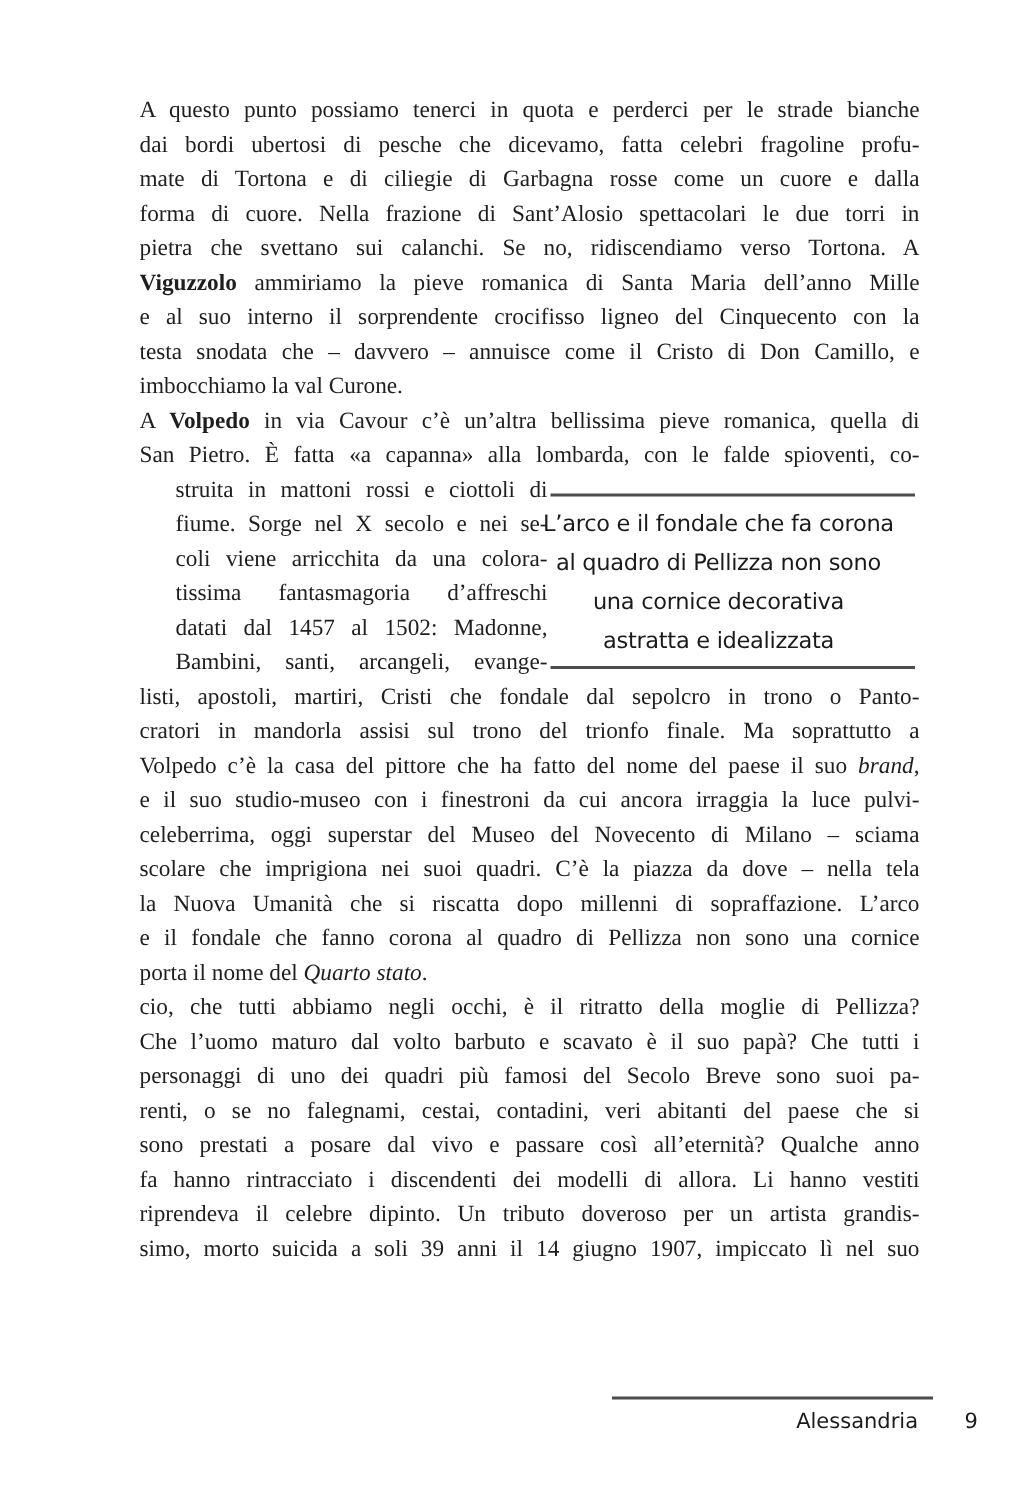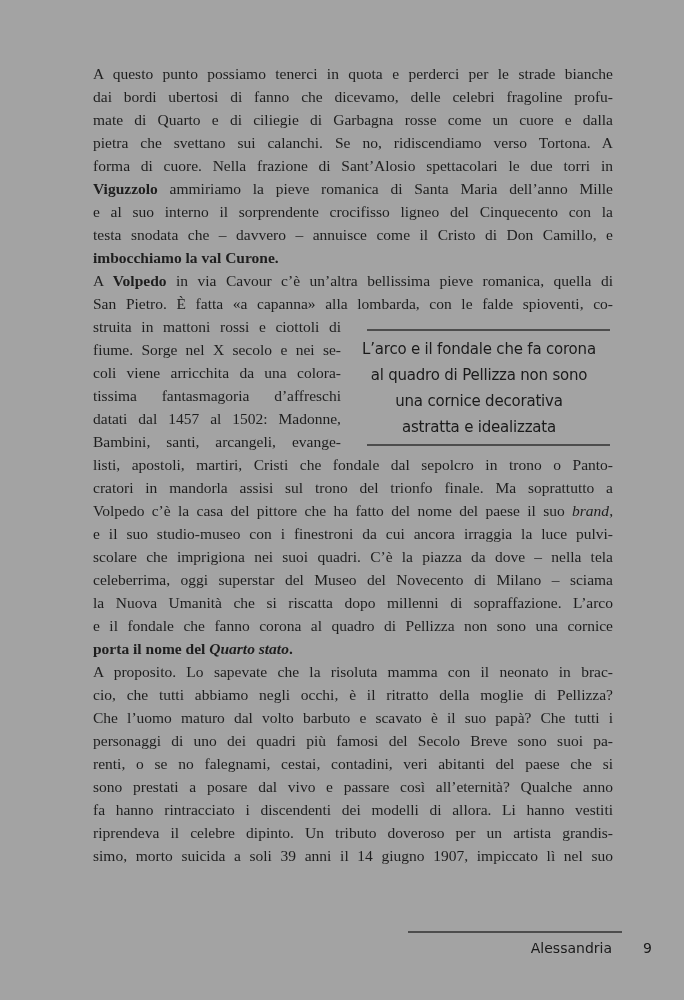"A questo punto possiamo tenerci" .page { background: #a3a3a3 -> #ffffff }
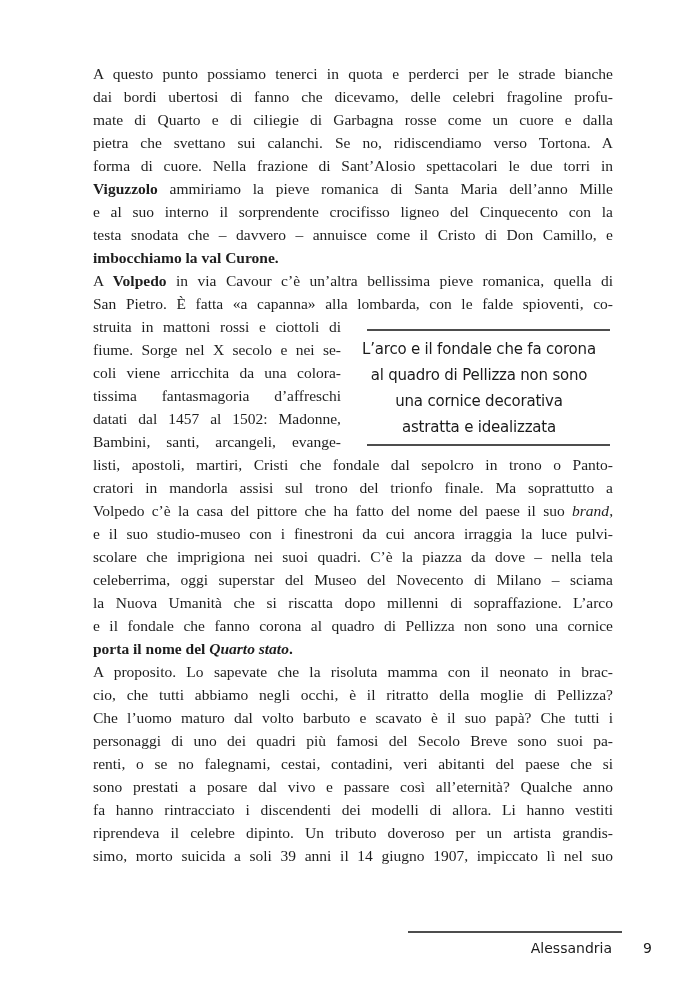"dai bordi ubertosi di fanno" span { text: fanno che dicevamo, delle -> pesche che dicevamo, fatta }
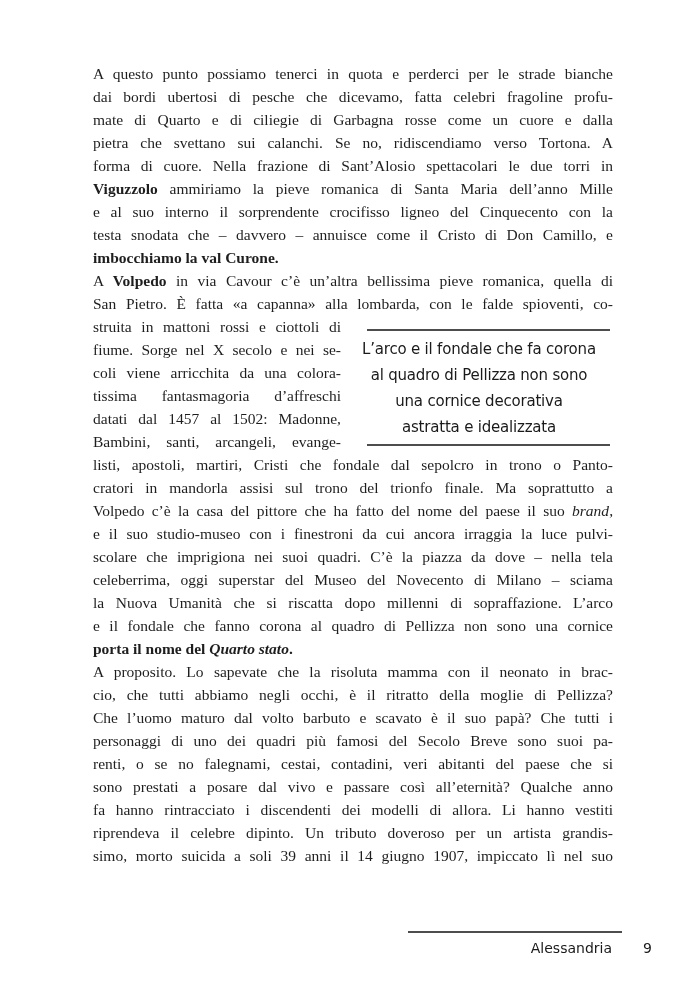"mate di Quarto e di" span { text: Quarto -> Tortona }
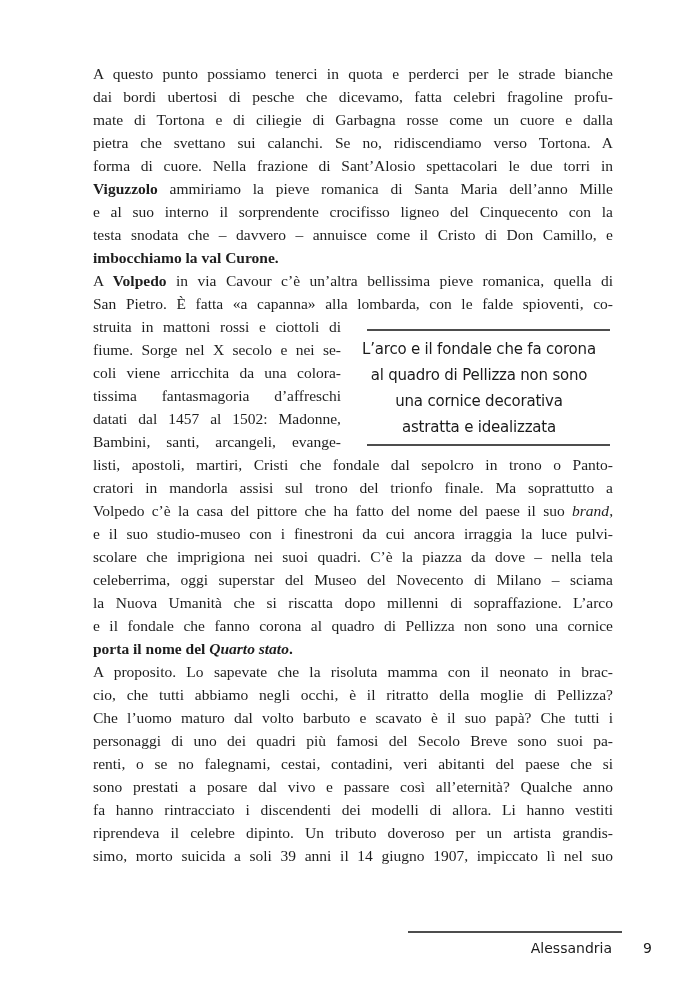"pietra che svettano sui calanchi." div.line { order: before "forma di cuore. Nella frazione" -> after "forma di cuore. Nella frazione" }
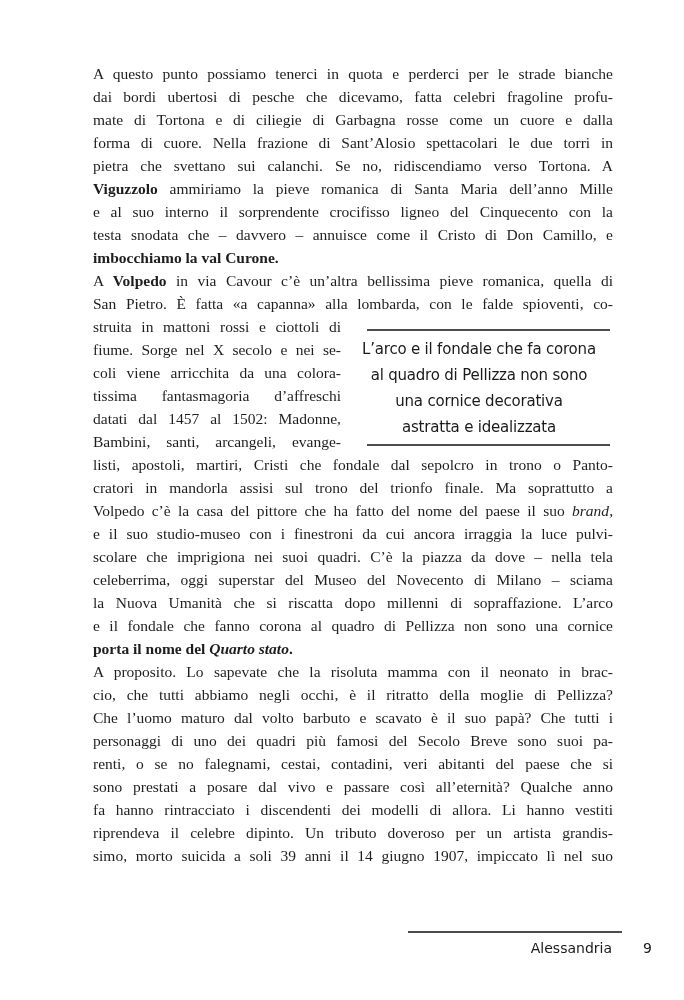"imbocchiamo la val Curone." .line.short { font-weight: bold -> none }
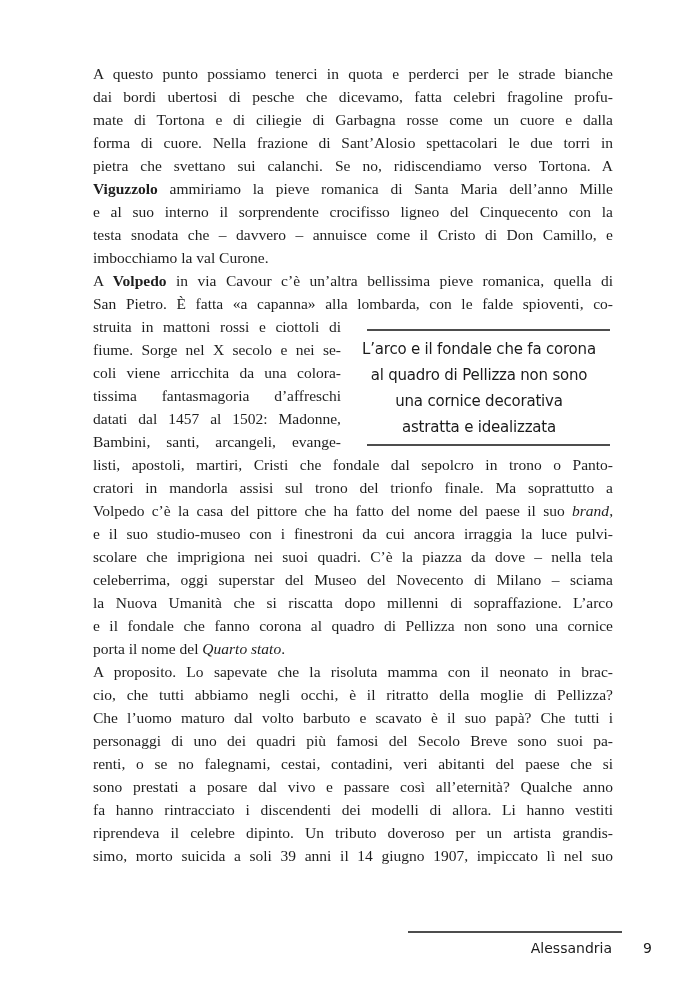"struita in mattoni rossi e" .line.narrow { margin-left: none -> 24px }
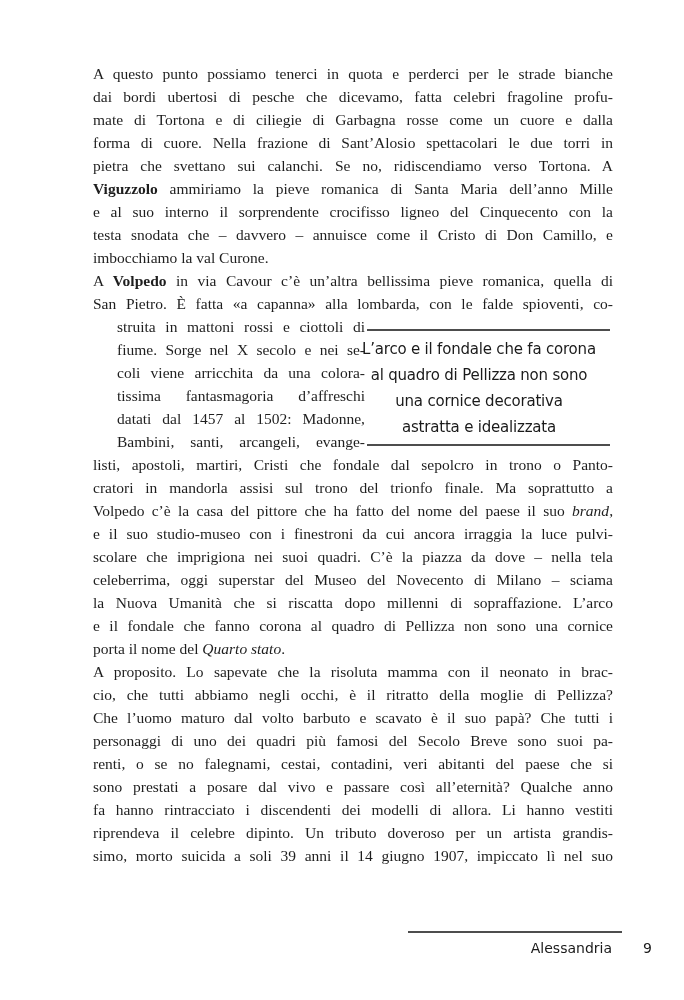"scolare che imprigiona nei suoi" div.line { order: before "celeberrima, oggi superstar del Museo" -> after "celeberrima, oggi superstar del Museo" }
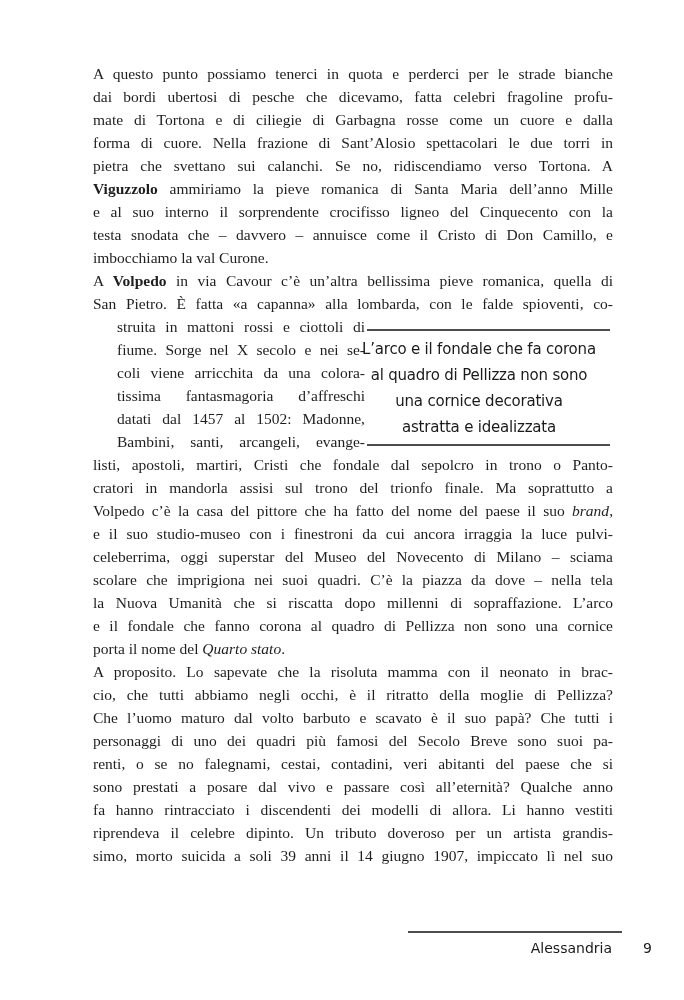"A proposito. Lo sapevate che" div.line { html: <div><span>A proposito. Lo sapevate che la risoluta mamma con il neonato in brac-</span></div> -> none }
